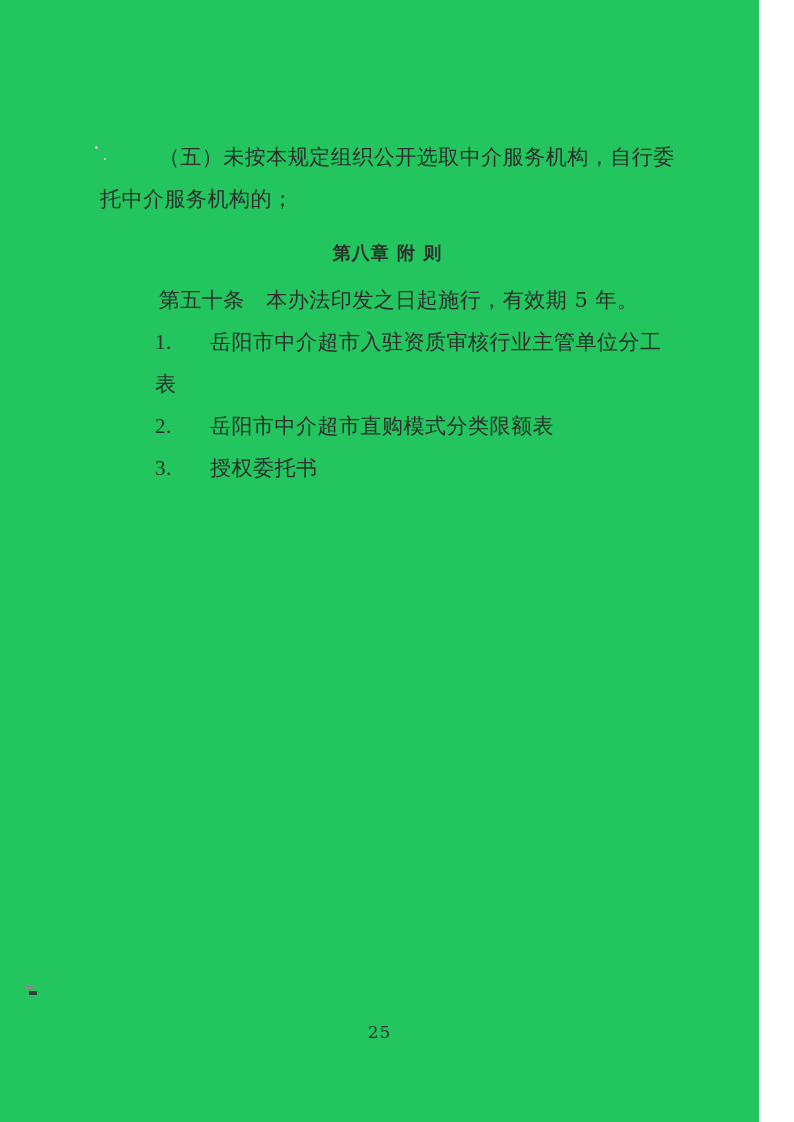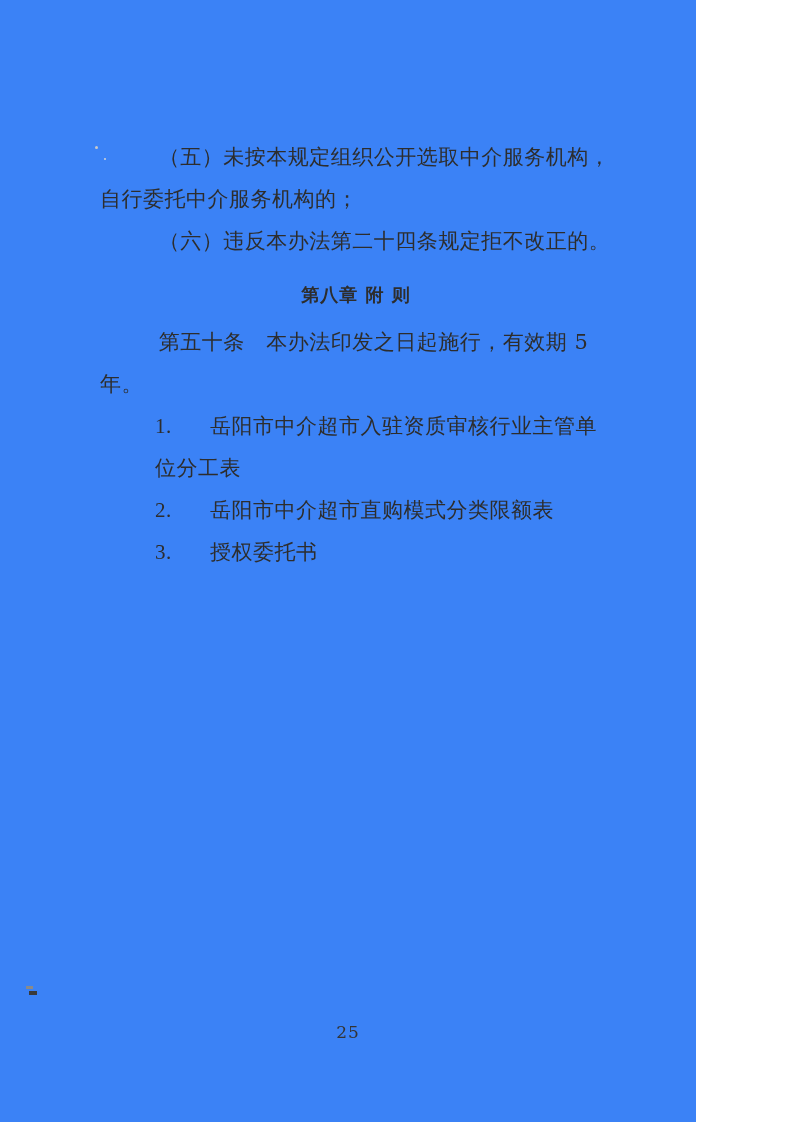"（五）未按本规定组织公开选取中介服务机构，自行委托中介服务机构的；" .page { background: #3b82f6 -> #22c55e; width: 696px -> 759px }
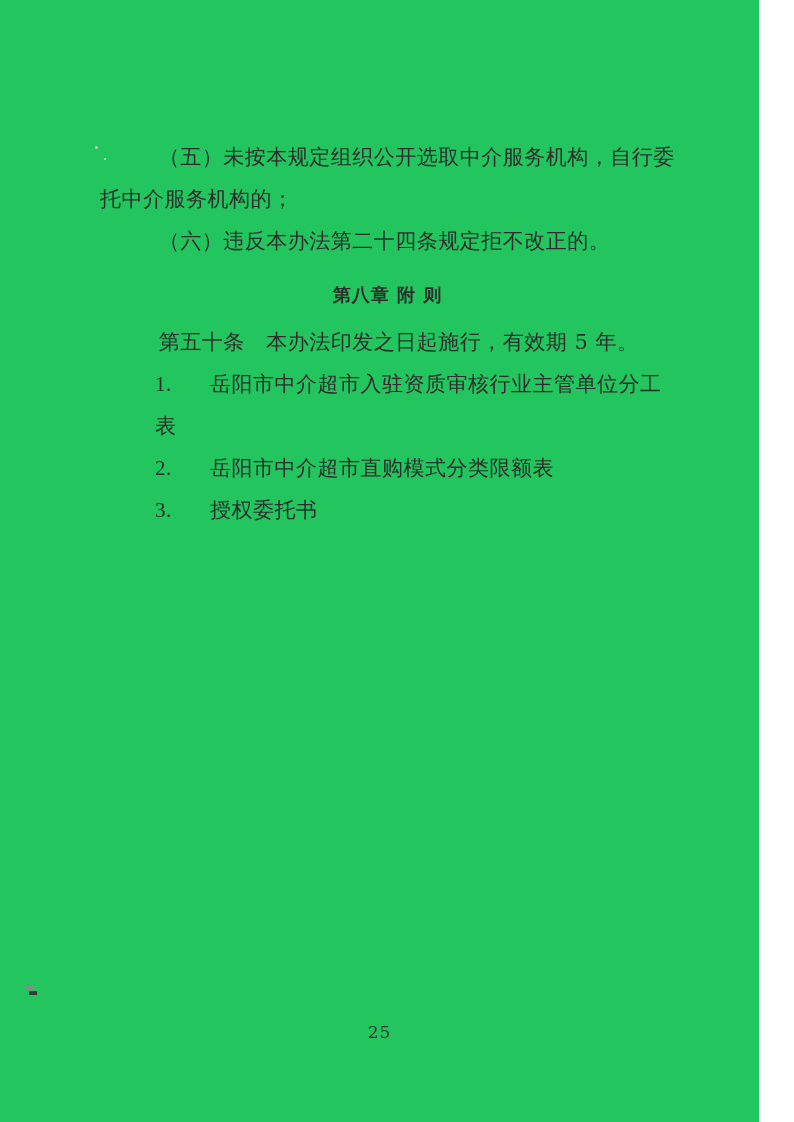"（六）违反本办法第二十四条规定拒不改正的。" p.body-para { html: <p>（六）违反本办法第二十四条规定拒不改正的。</p> -> none }
